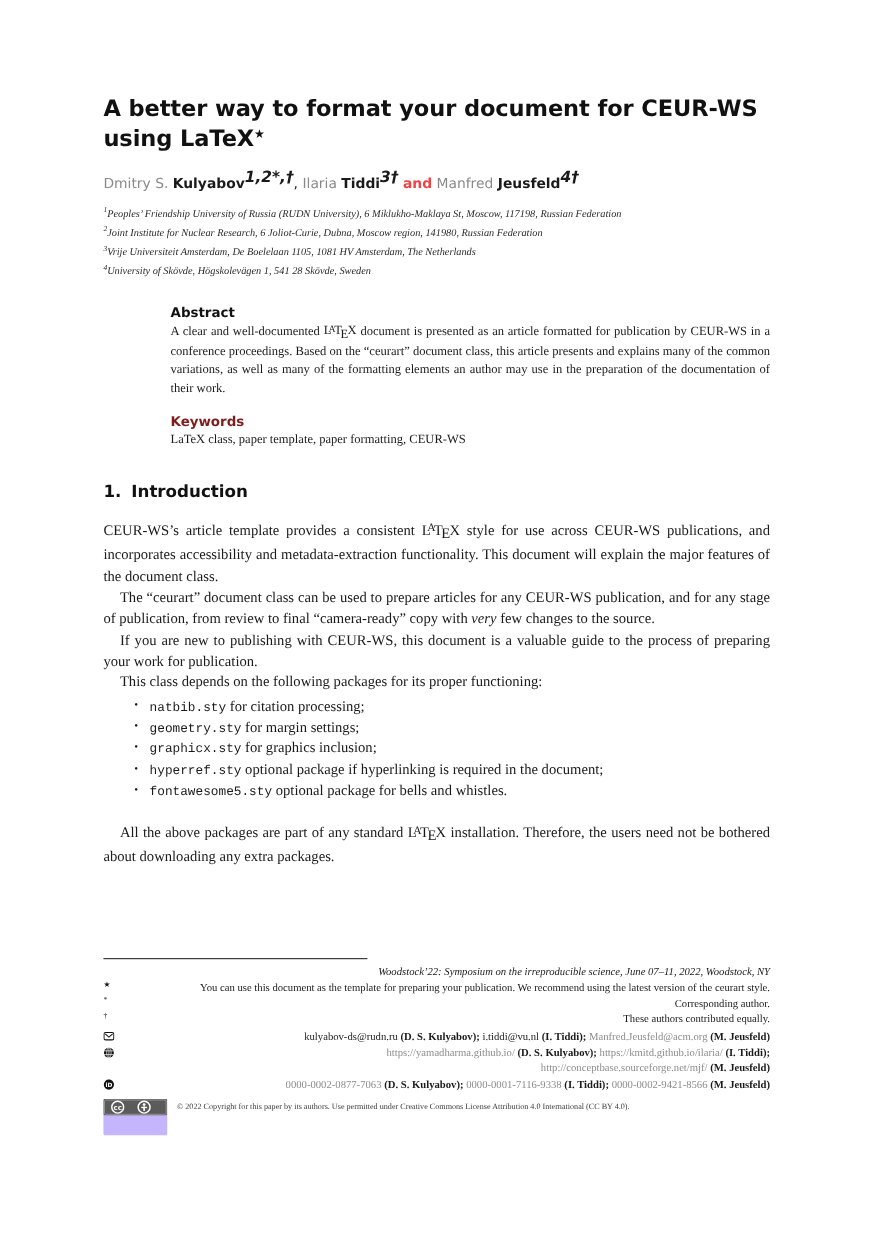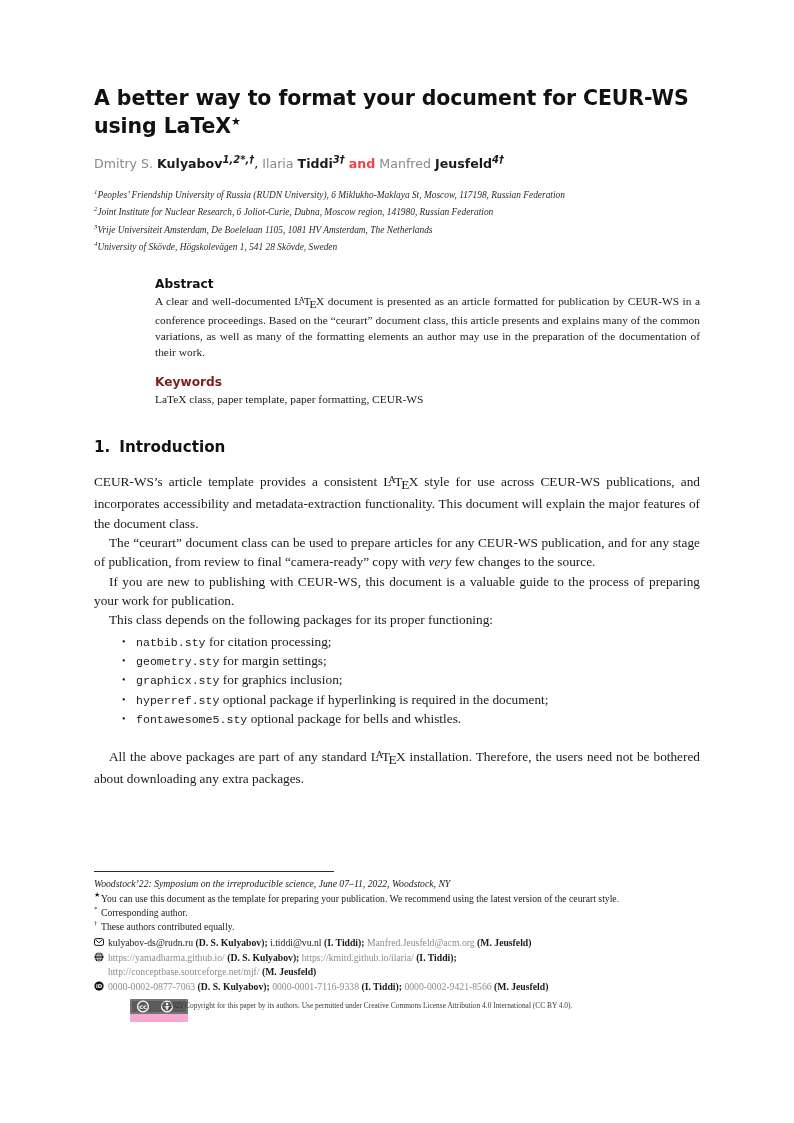"1,2*,†" .authors .asup { font-size: 10px -> 14px }
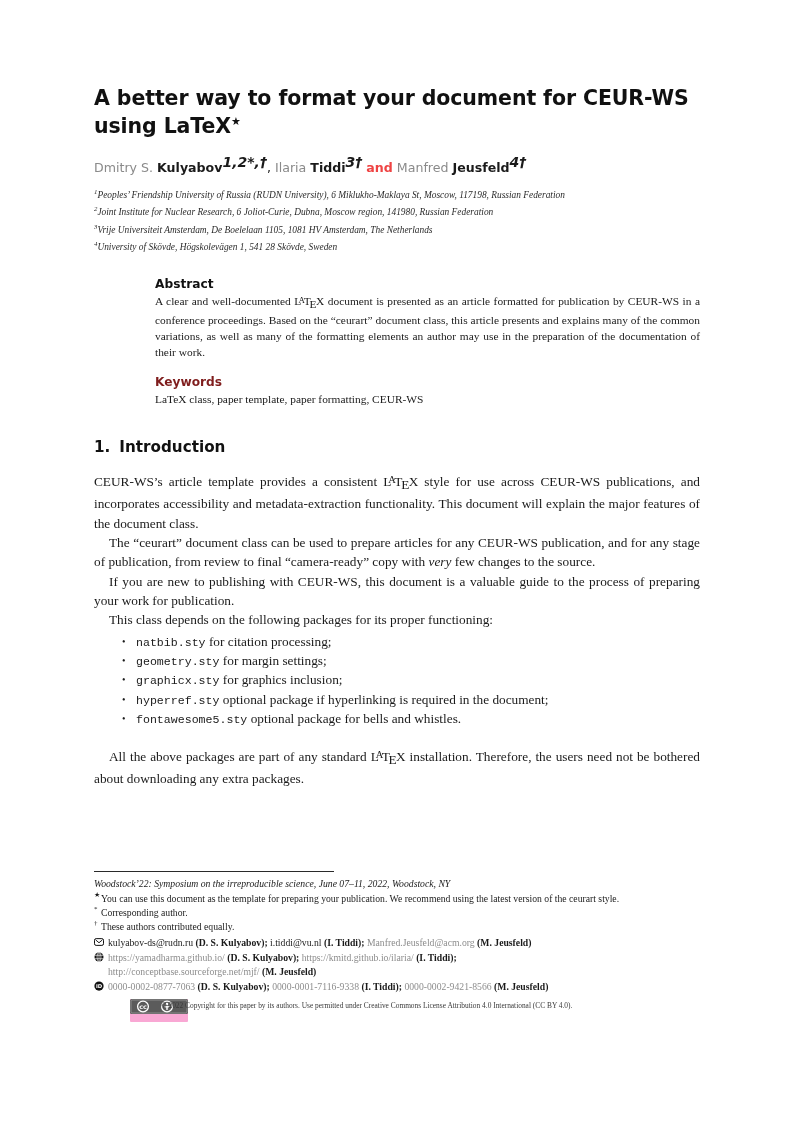"Woodstock’22: Symposium on the" .footnotes { text-align: none -> right }
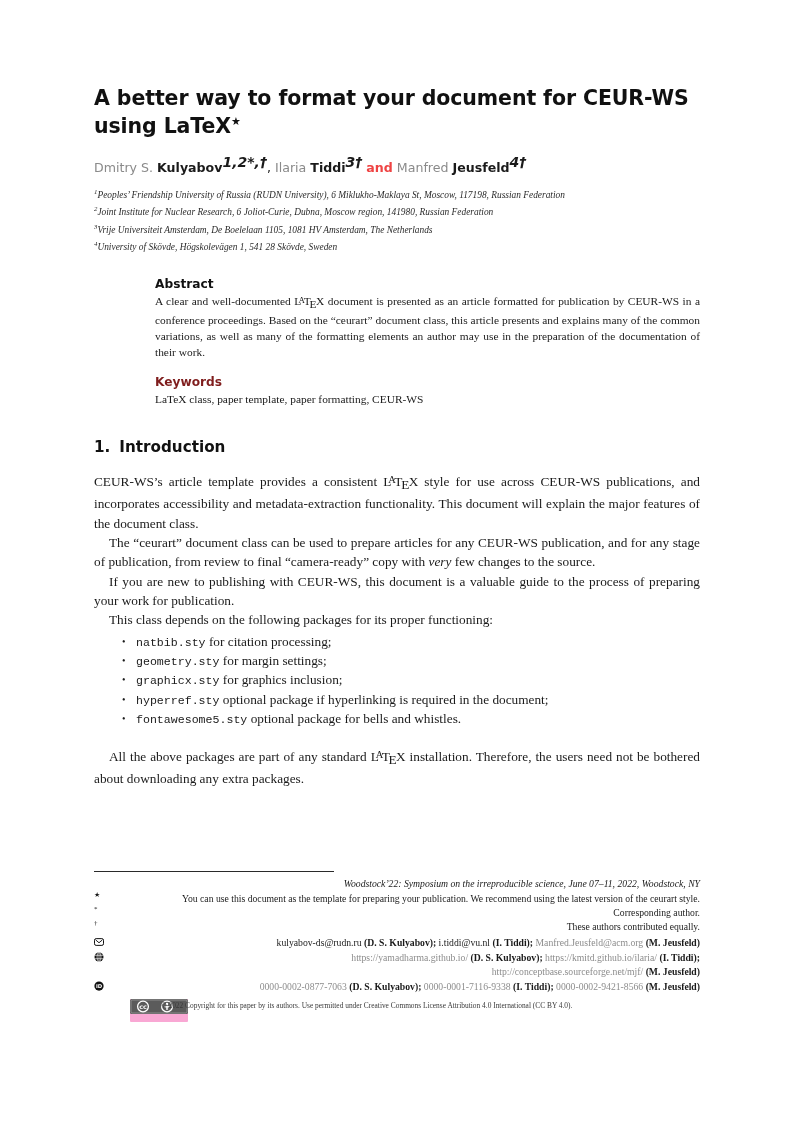"cc" .cc-badge { background: #f9a8d4 -> #c4b5fd; height: 23px -> 33px; margin-left: 36px -> none }
